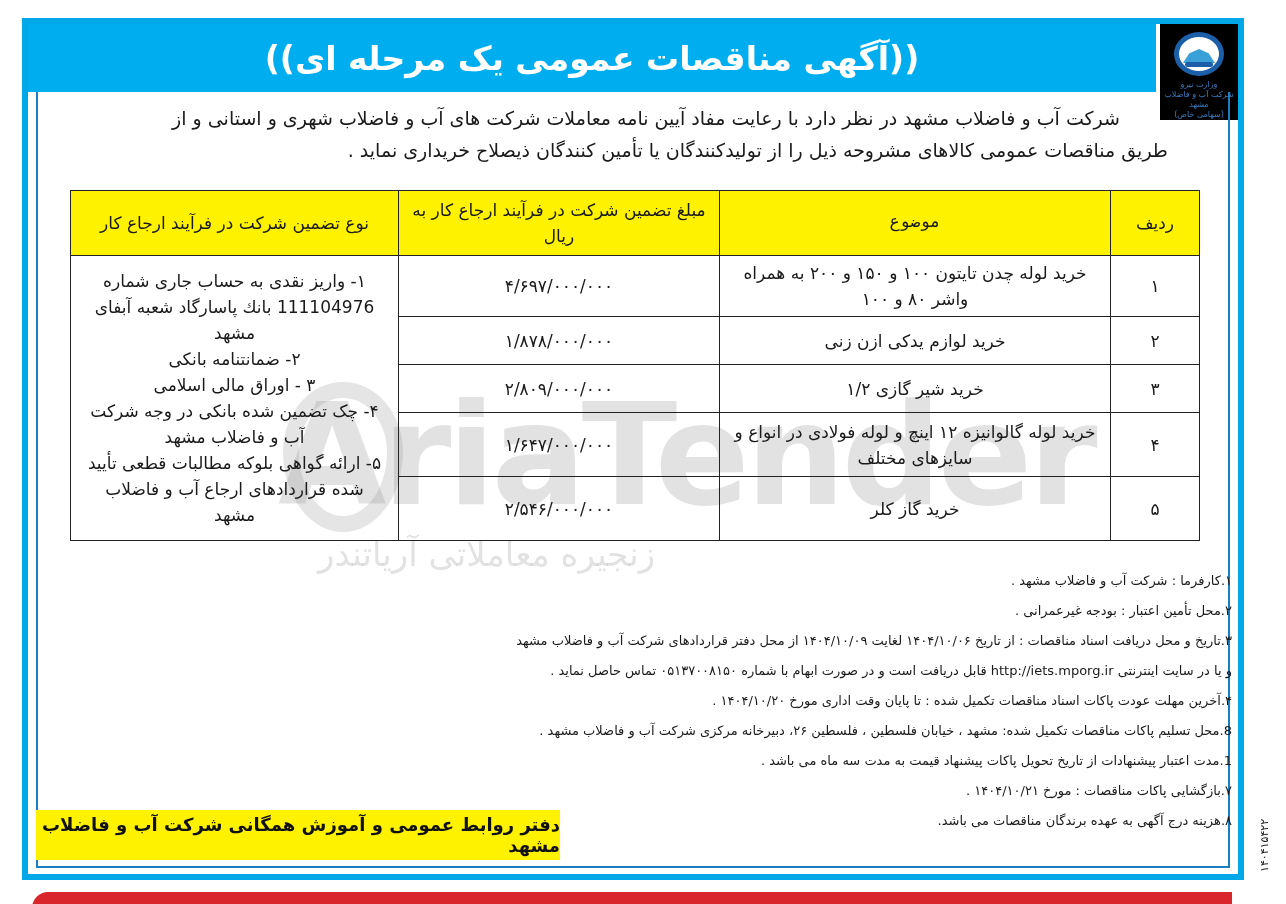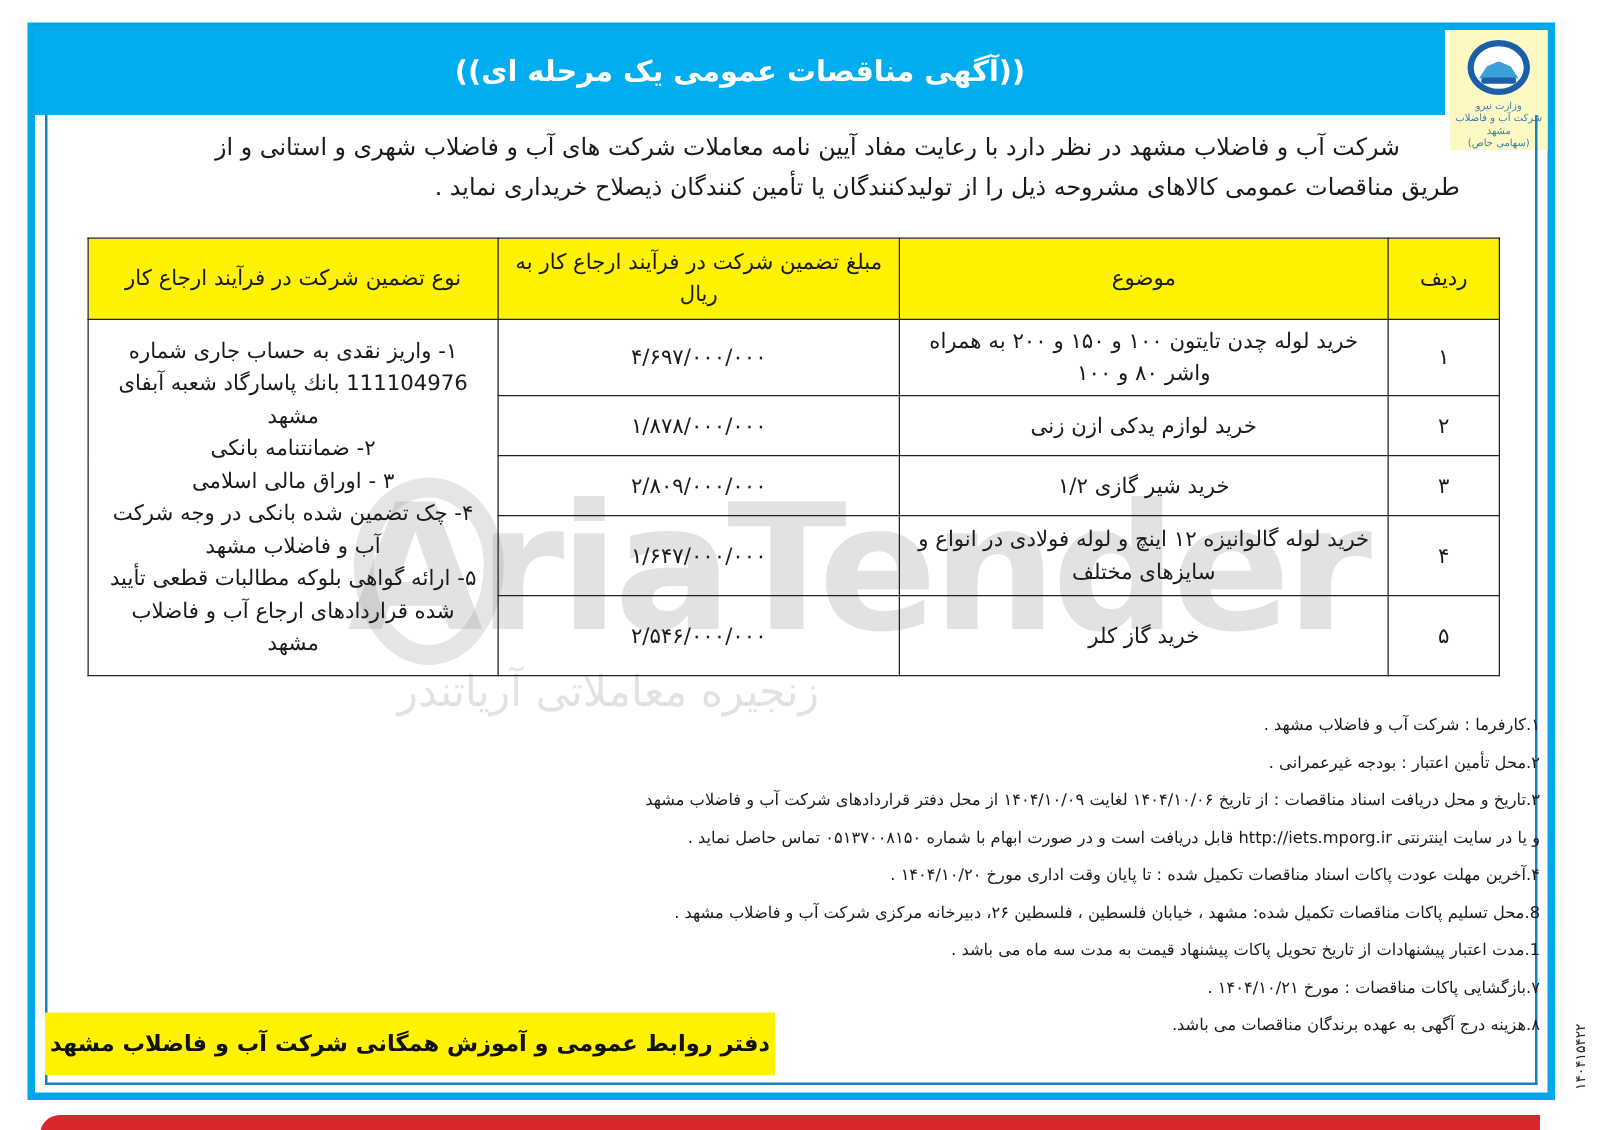"((آگهی مناقصات عمومی یک مرحله" .header-title { font-size: 23px -> 33px }
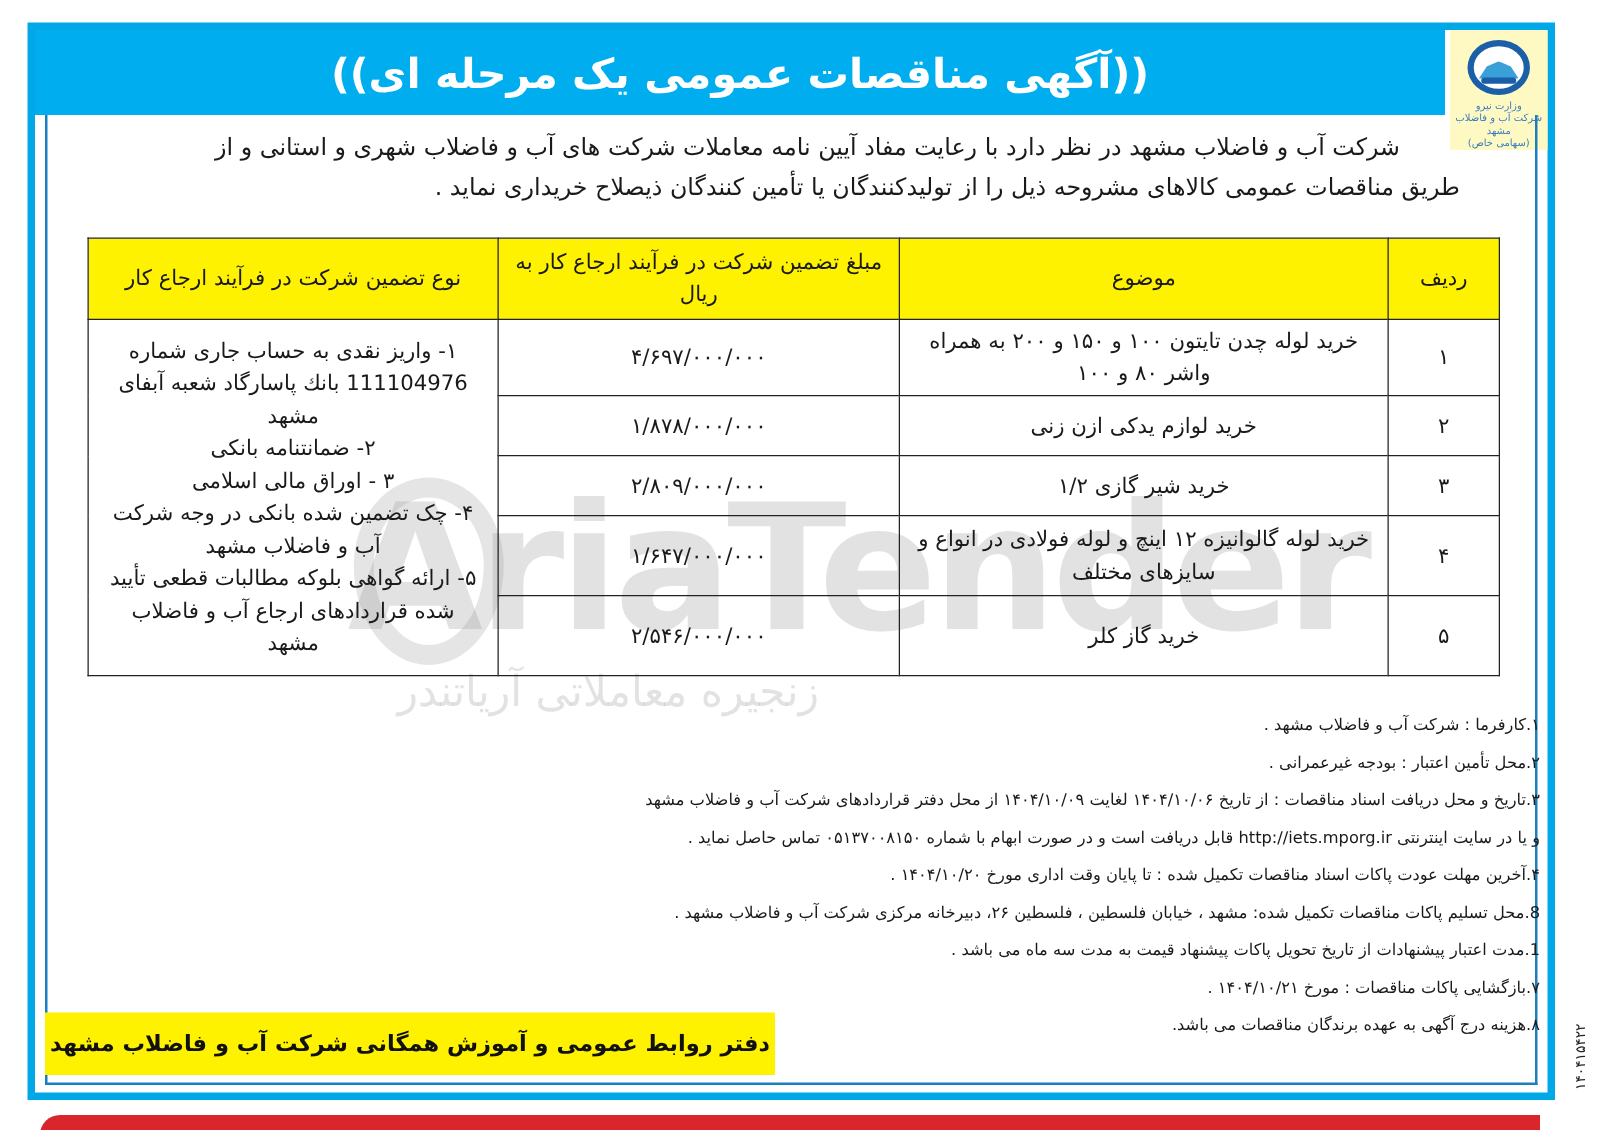"وزارت نیرو" .logo-box { background: #fef9c3 -> #000000 }
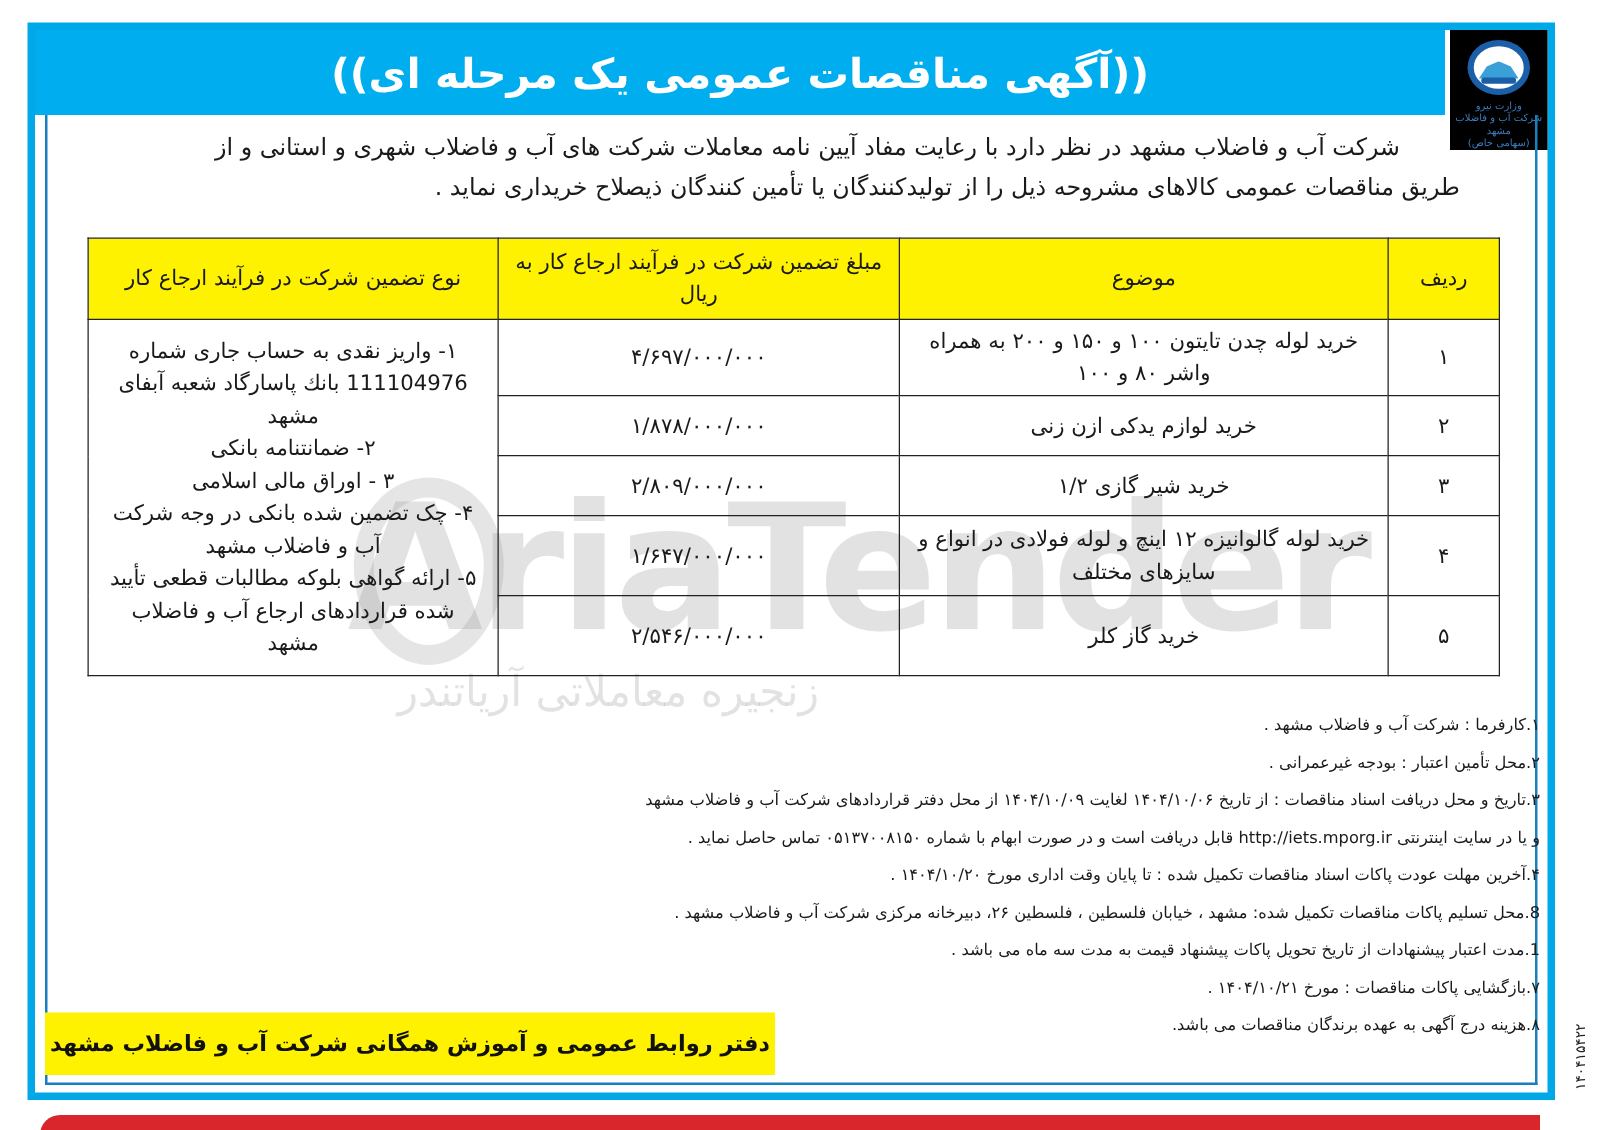"موضوع" .col-subject { font-family: none -> Liberation Mono, monospace }
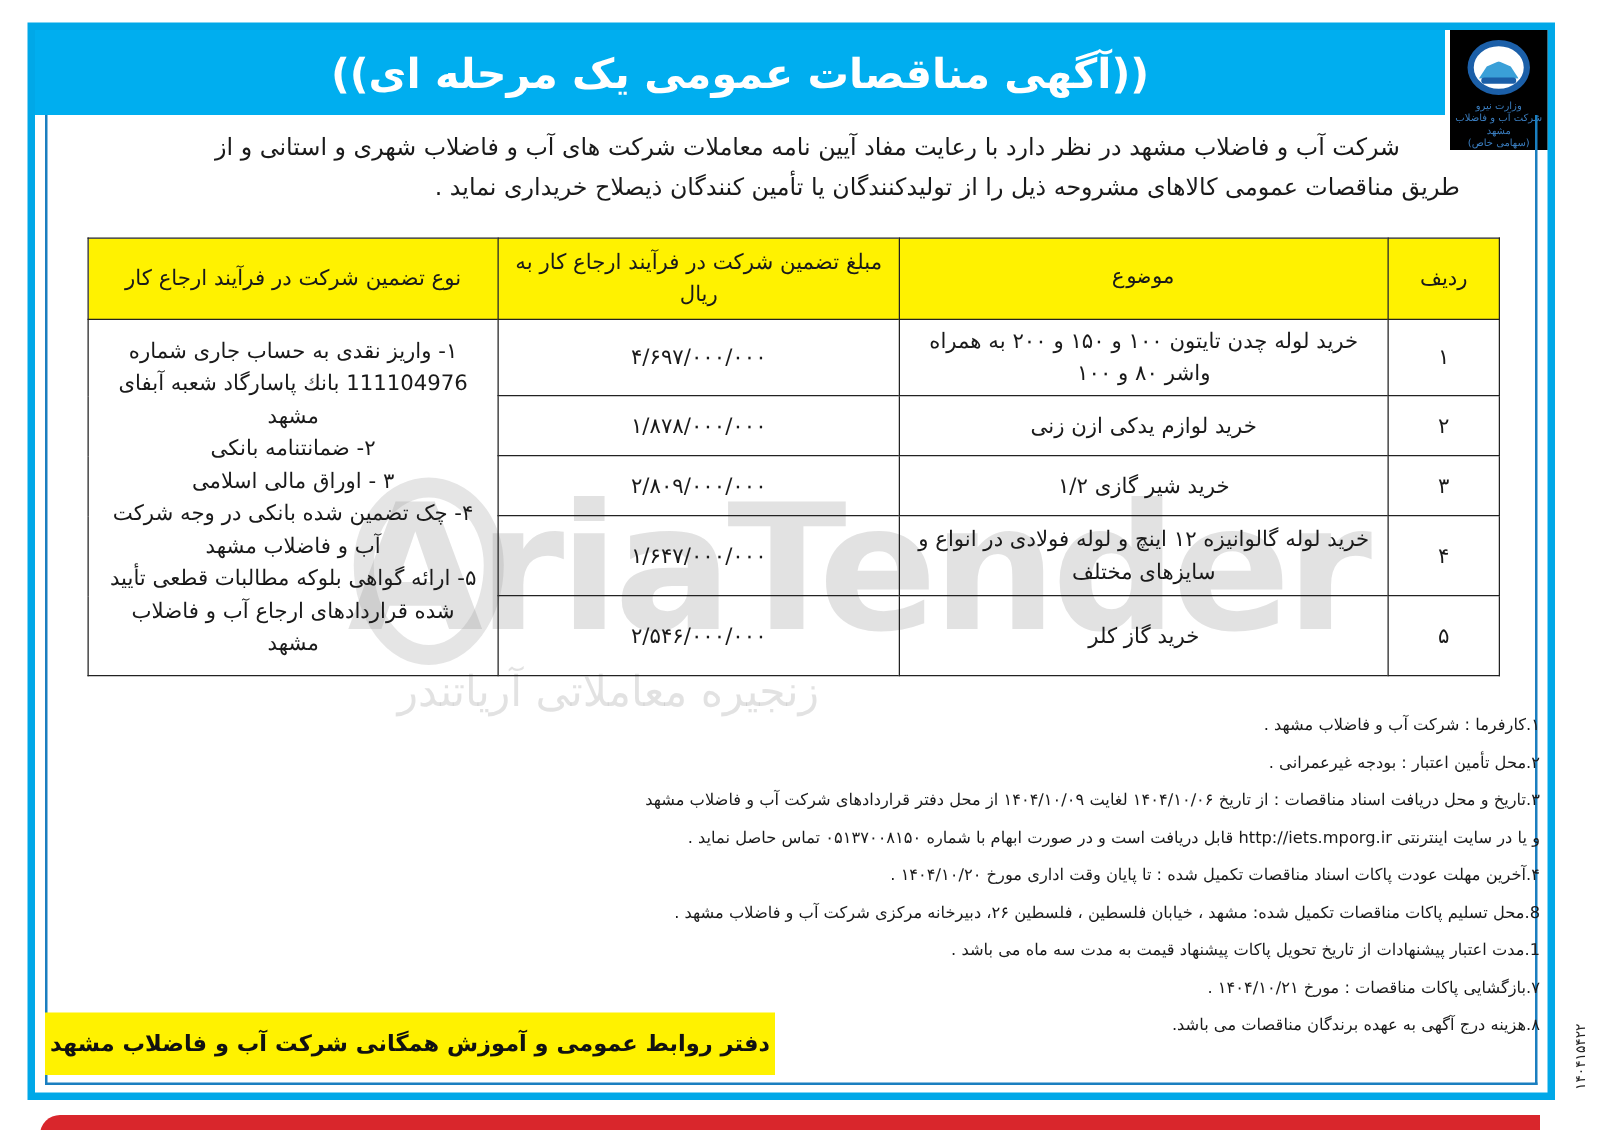"دفتر روابط عمومی و آموزش" .footer-box { width: 584px -> 524px }
